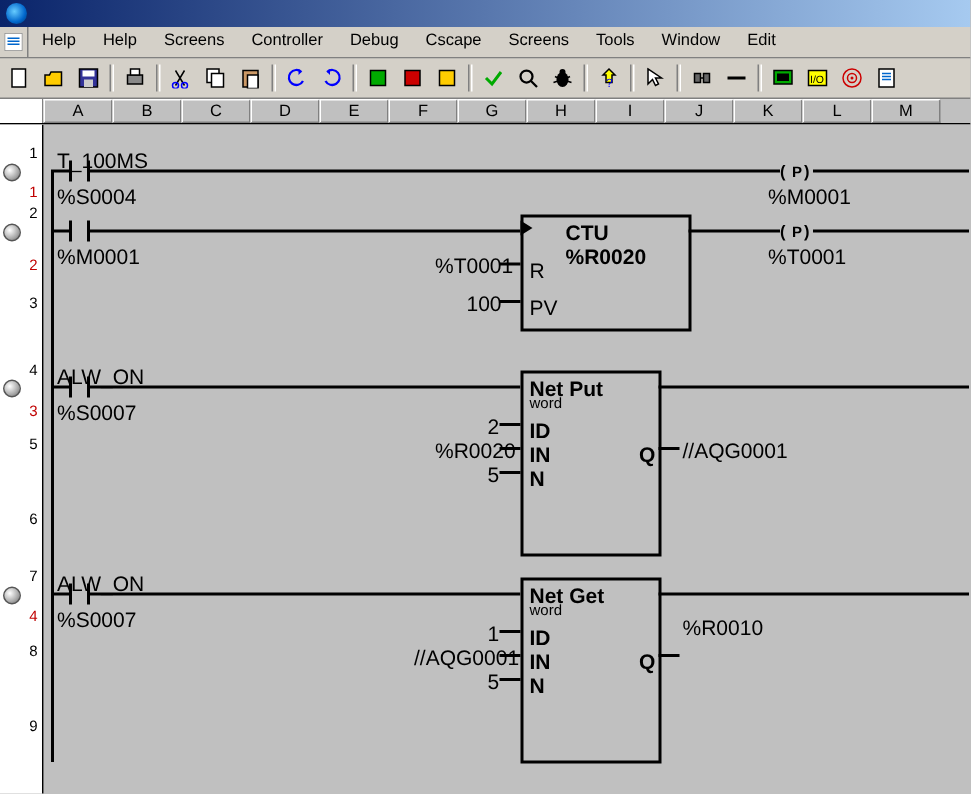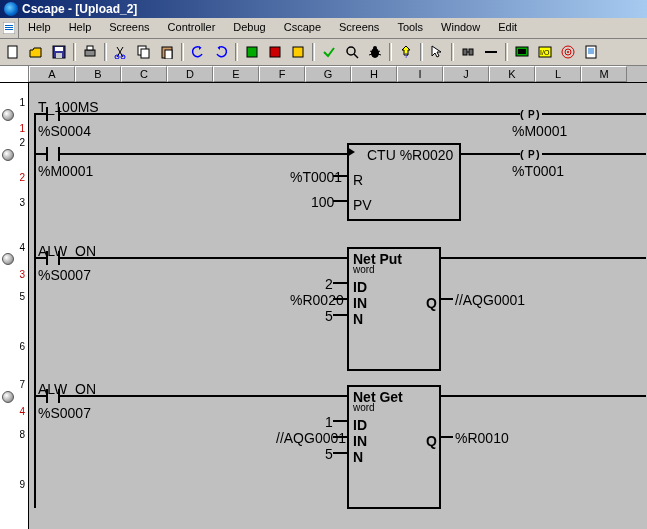"Cscape - [Upload_2]" span { html: <span>Cscape - [Upload_2]</span> -> none }
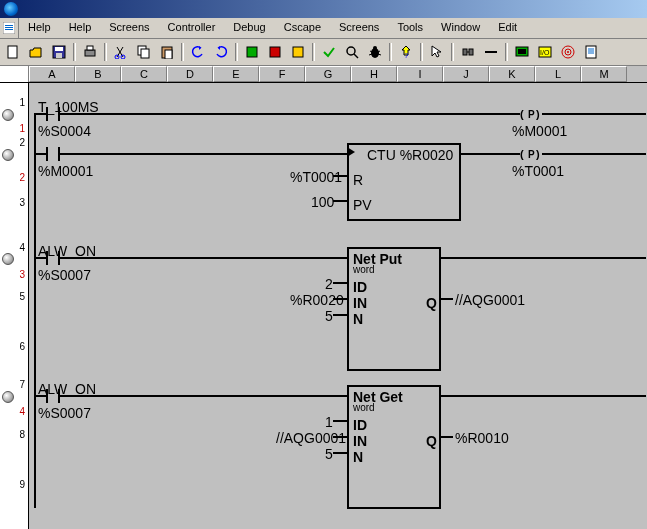"CTU %R0020" span.lbl { font-weight: normal -> bold; left: 18px -> 28px }
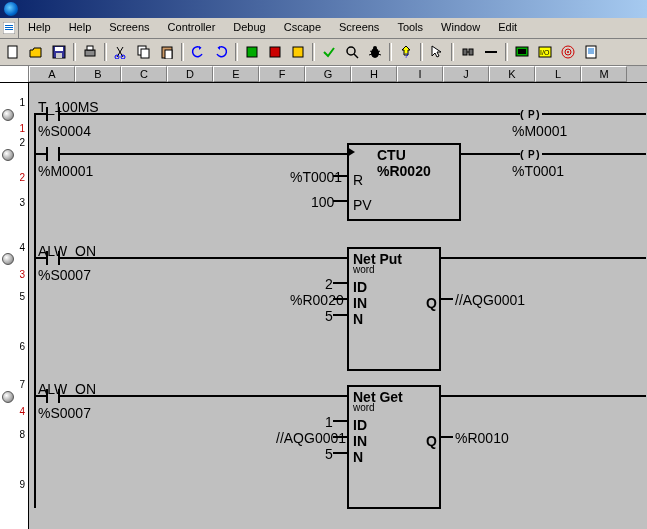"%R0010" span.lbl { top: 347px -> 327px }
